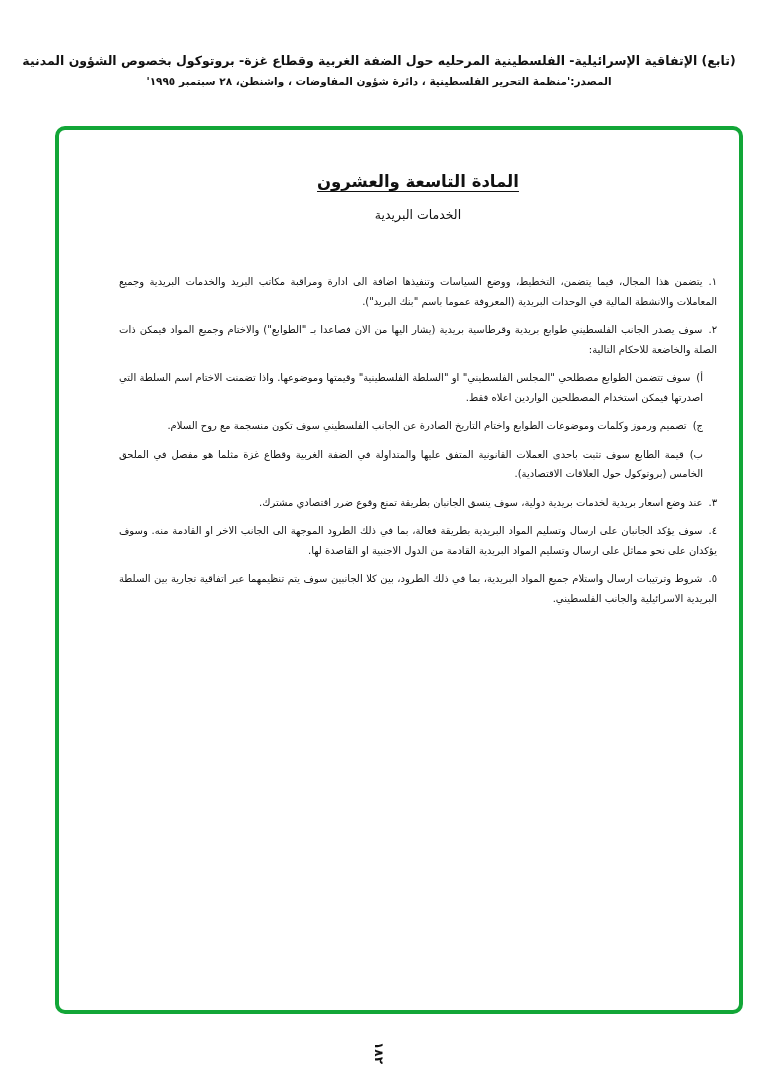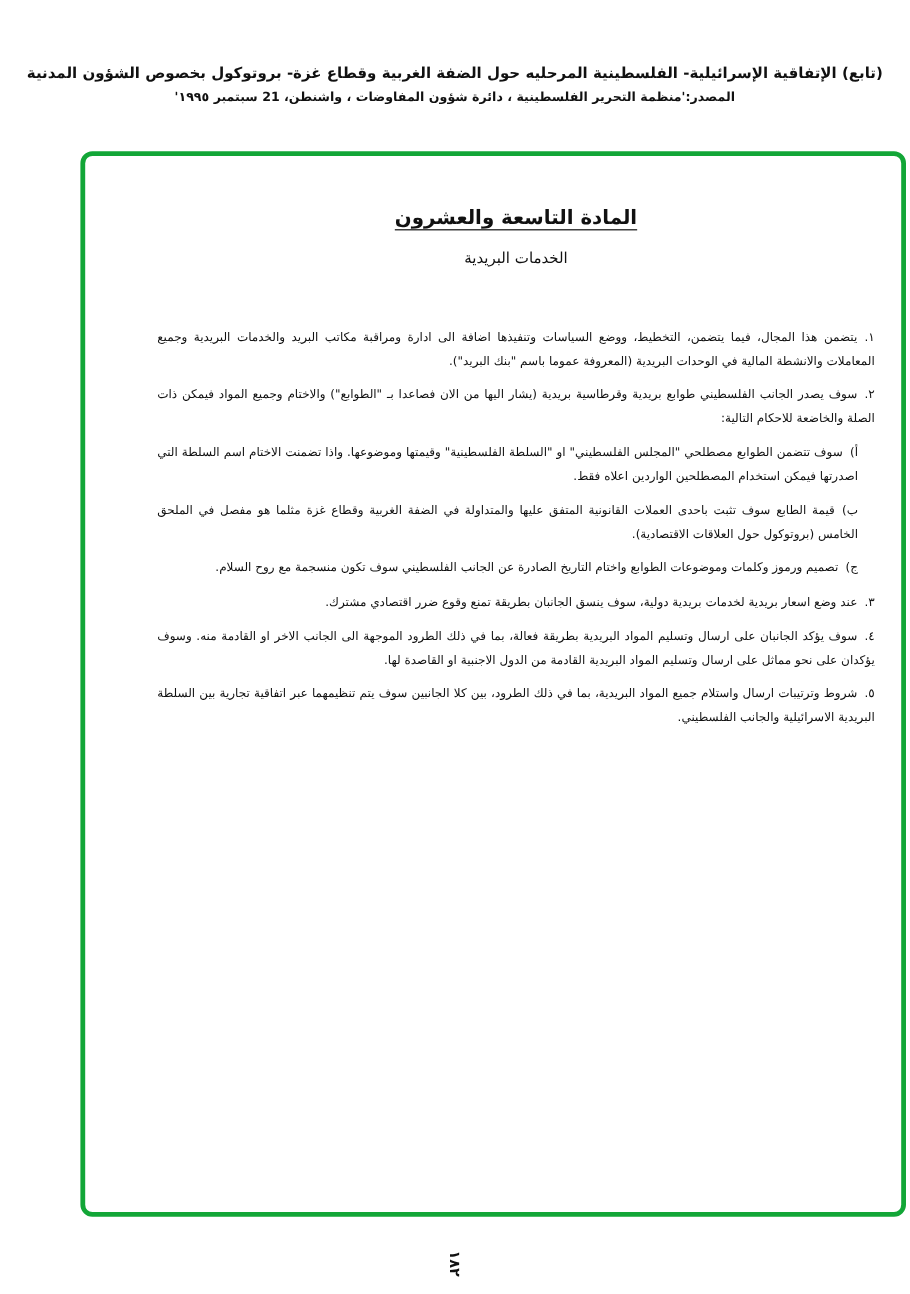"المصدر:'منظمة التحرير الفلسطينية ، دائرة" div.line2 { text: 21 -> ٢٨ }
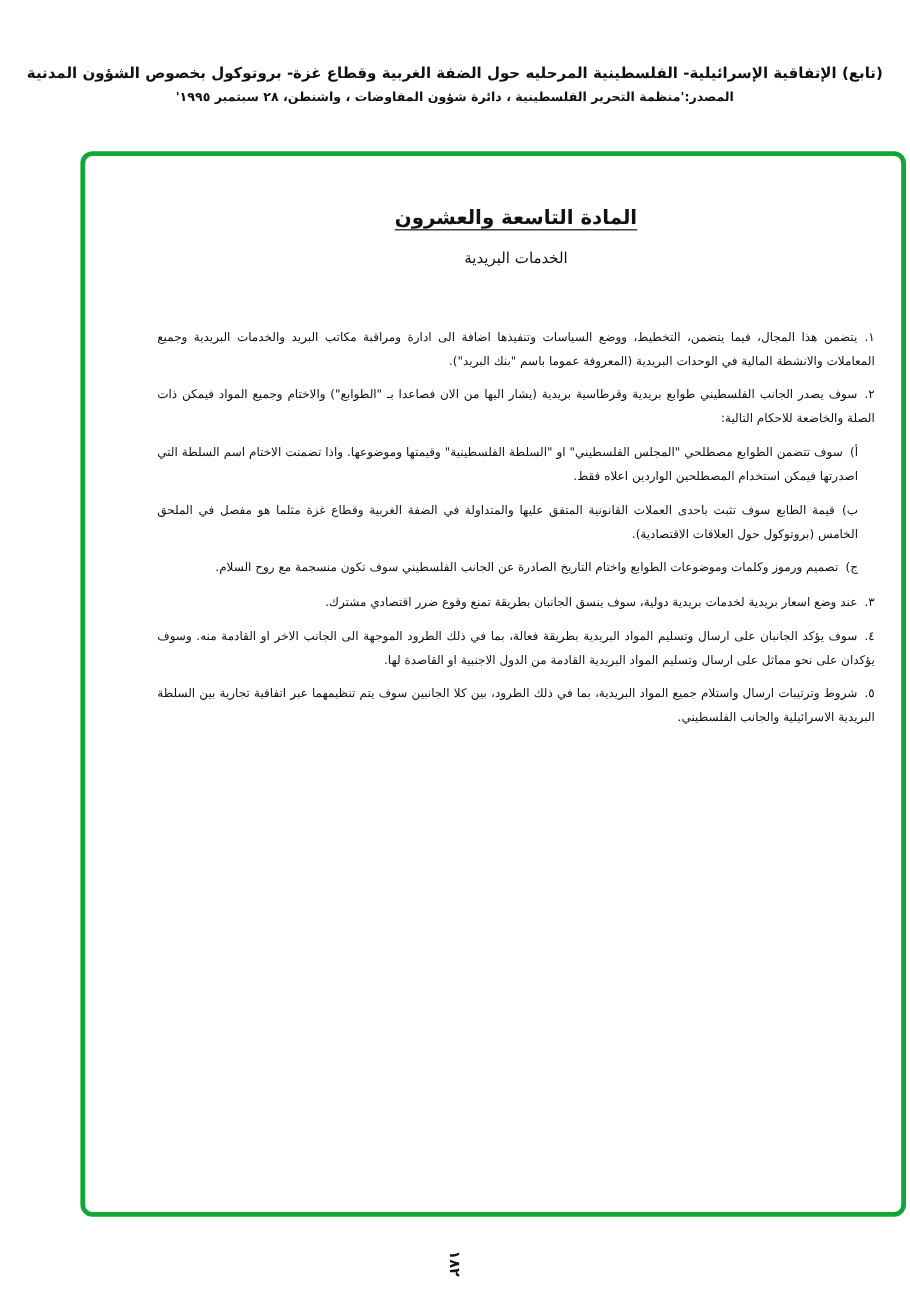"المادة التاسعة والعشرون" .frame { left: 67px -> 55px }
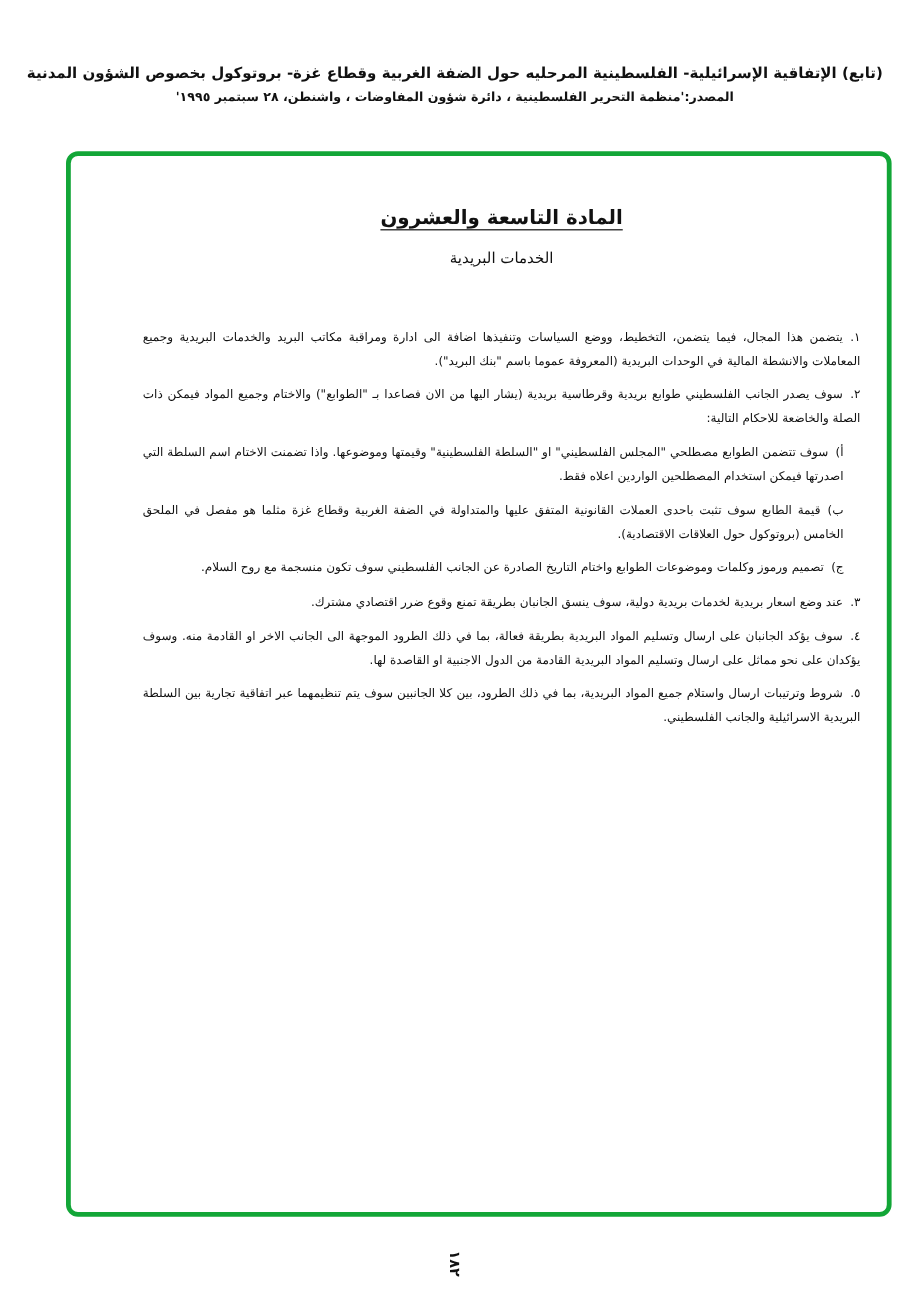"ب)قيمة الطابع سوف تثبت باحدى" div.para { order: before "ج)تصميم ورموز وكلمات وموضوعات الطوابع" -> after "ج)تصميم ورموز وكلمات وموضوعات الطوابع" }
